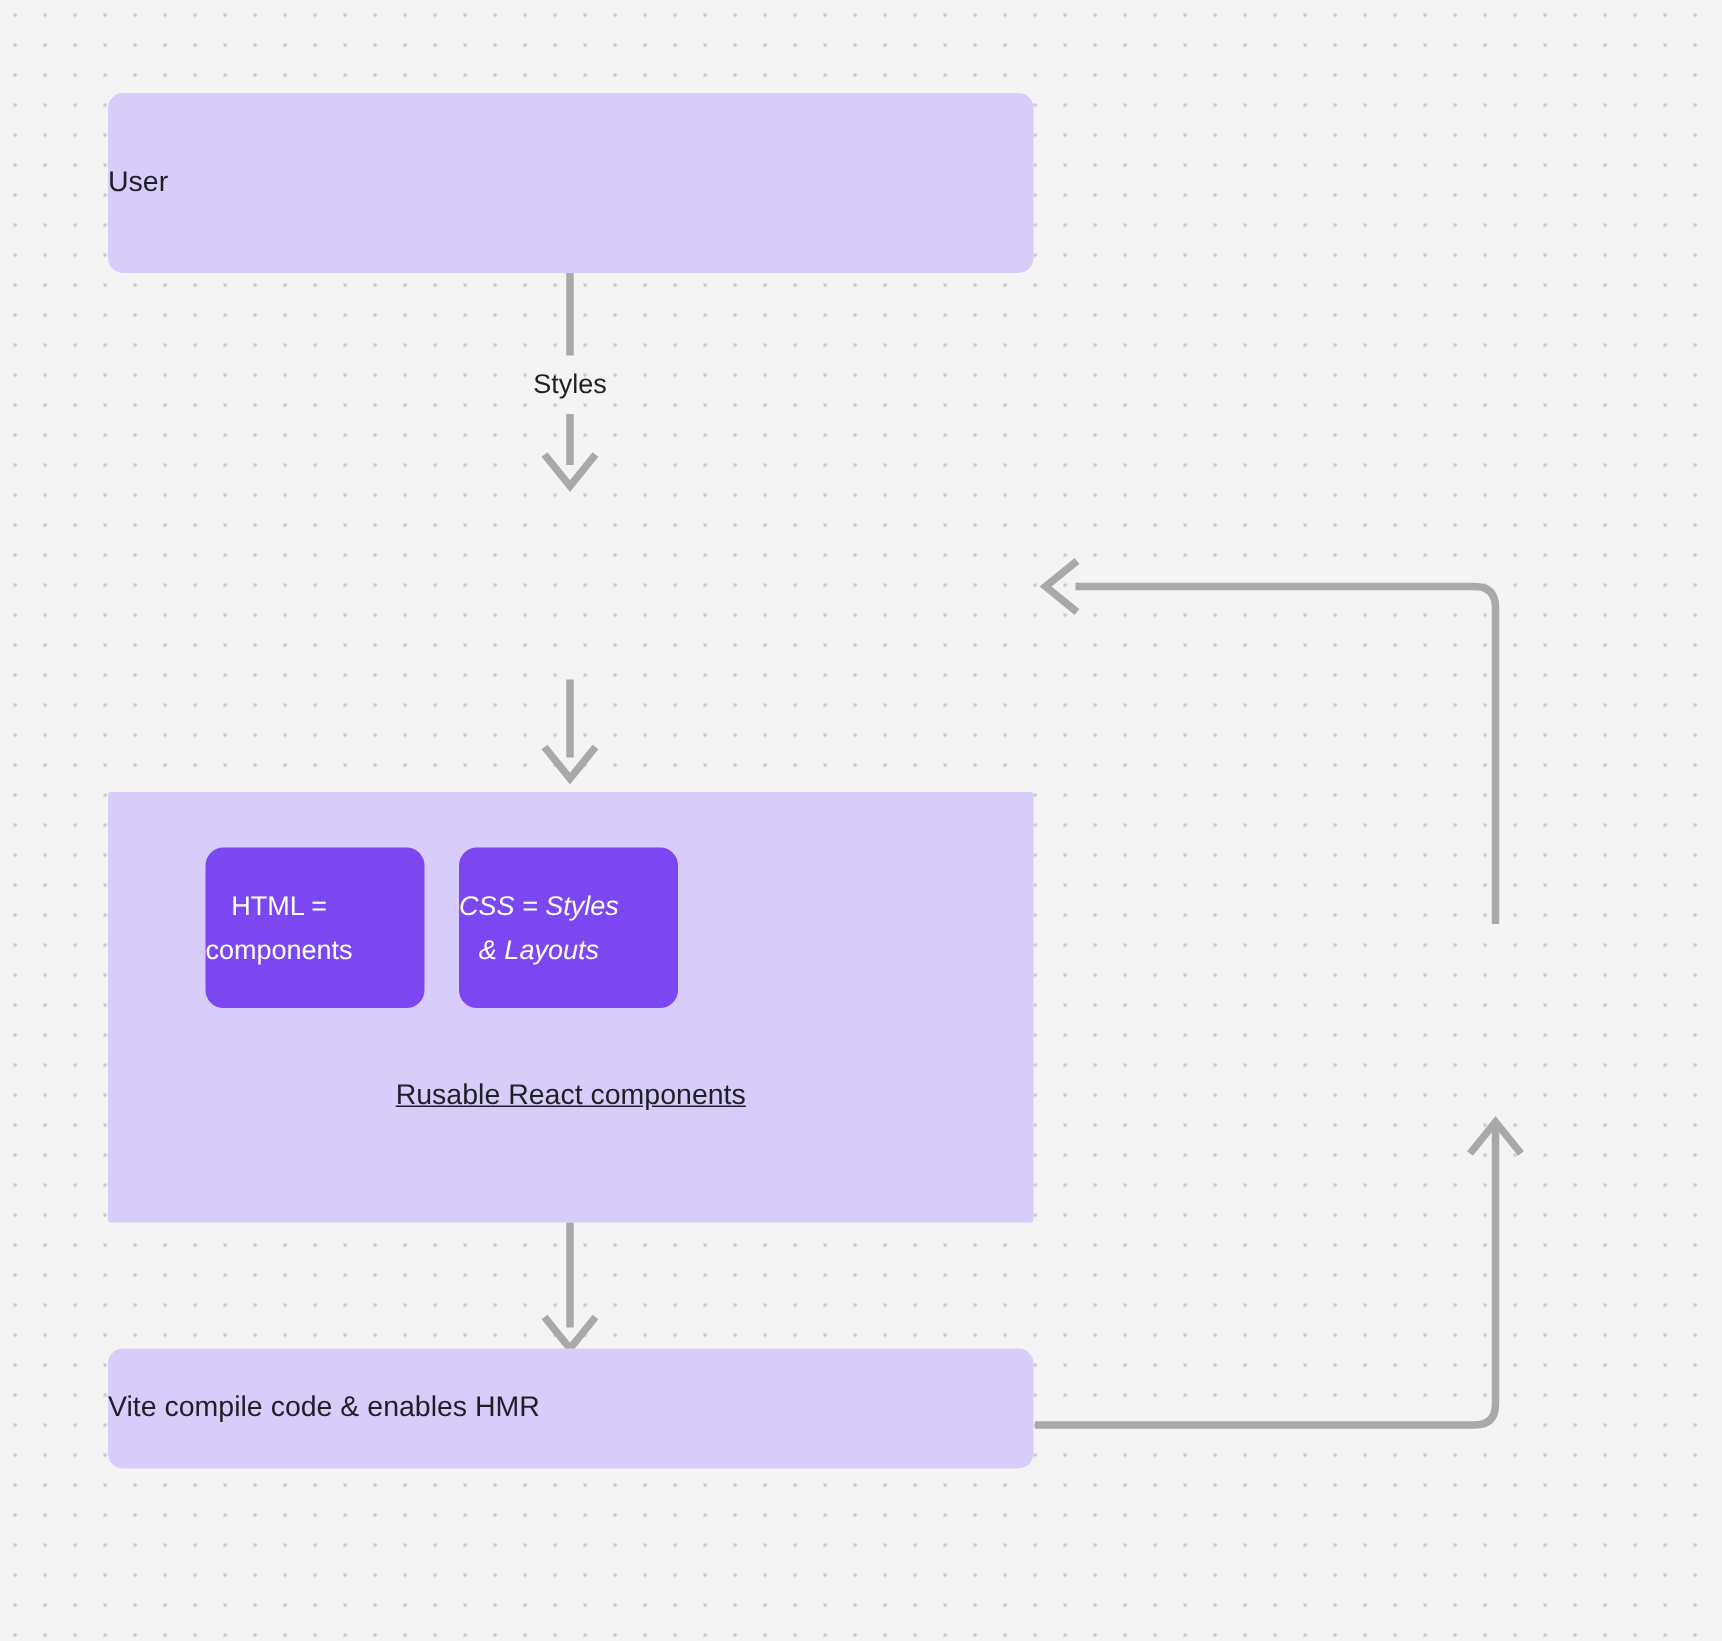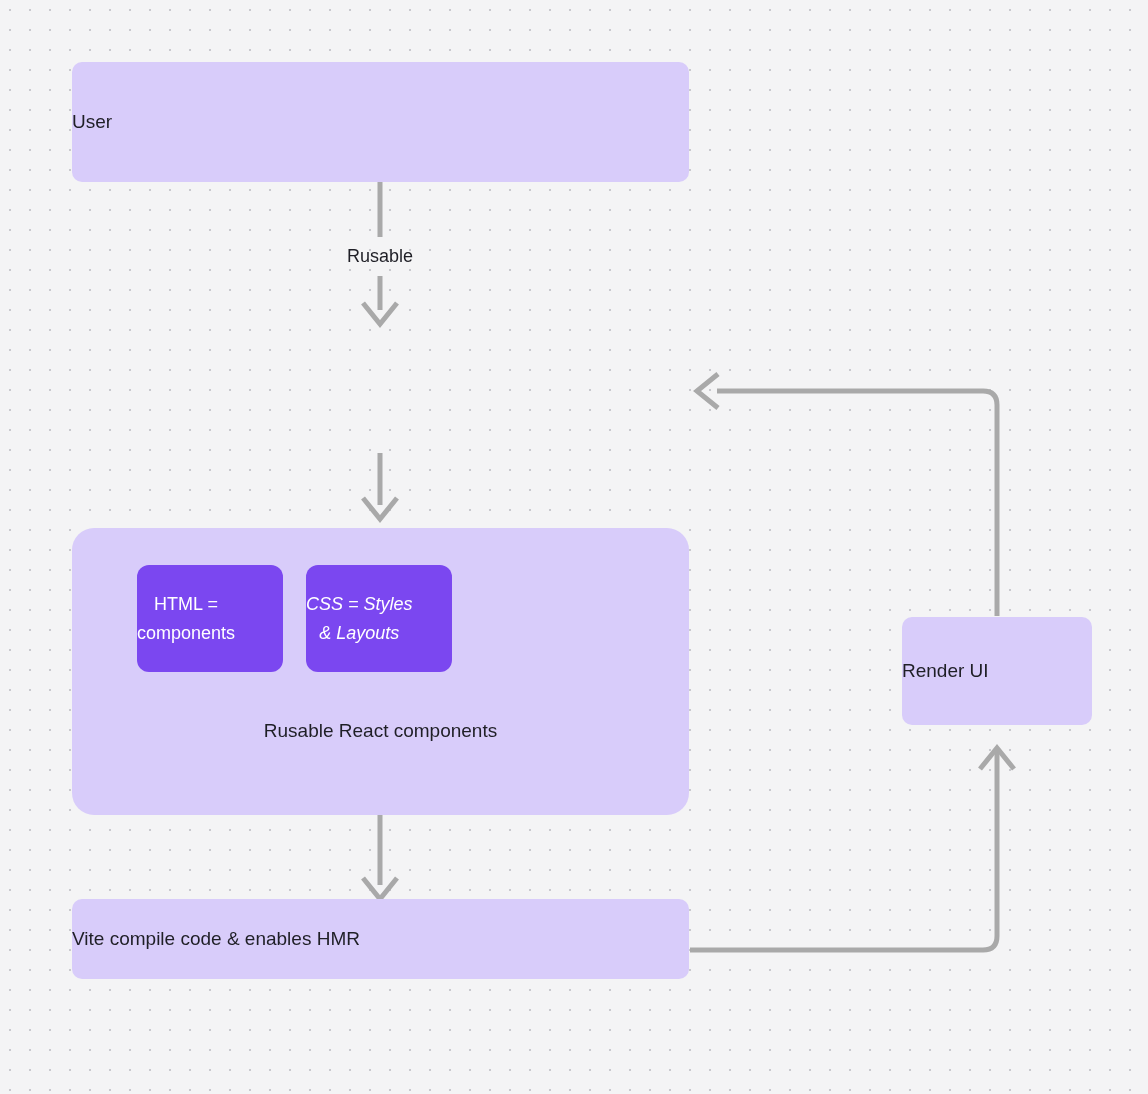"Rusable" div.edge-label { text: Rusable -> Styles }
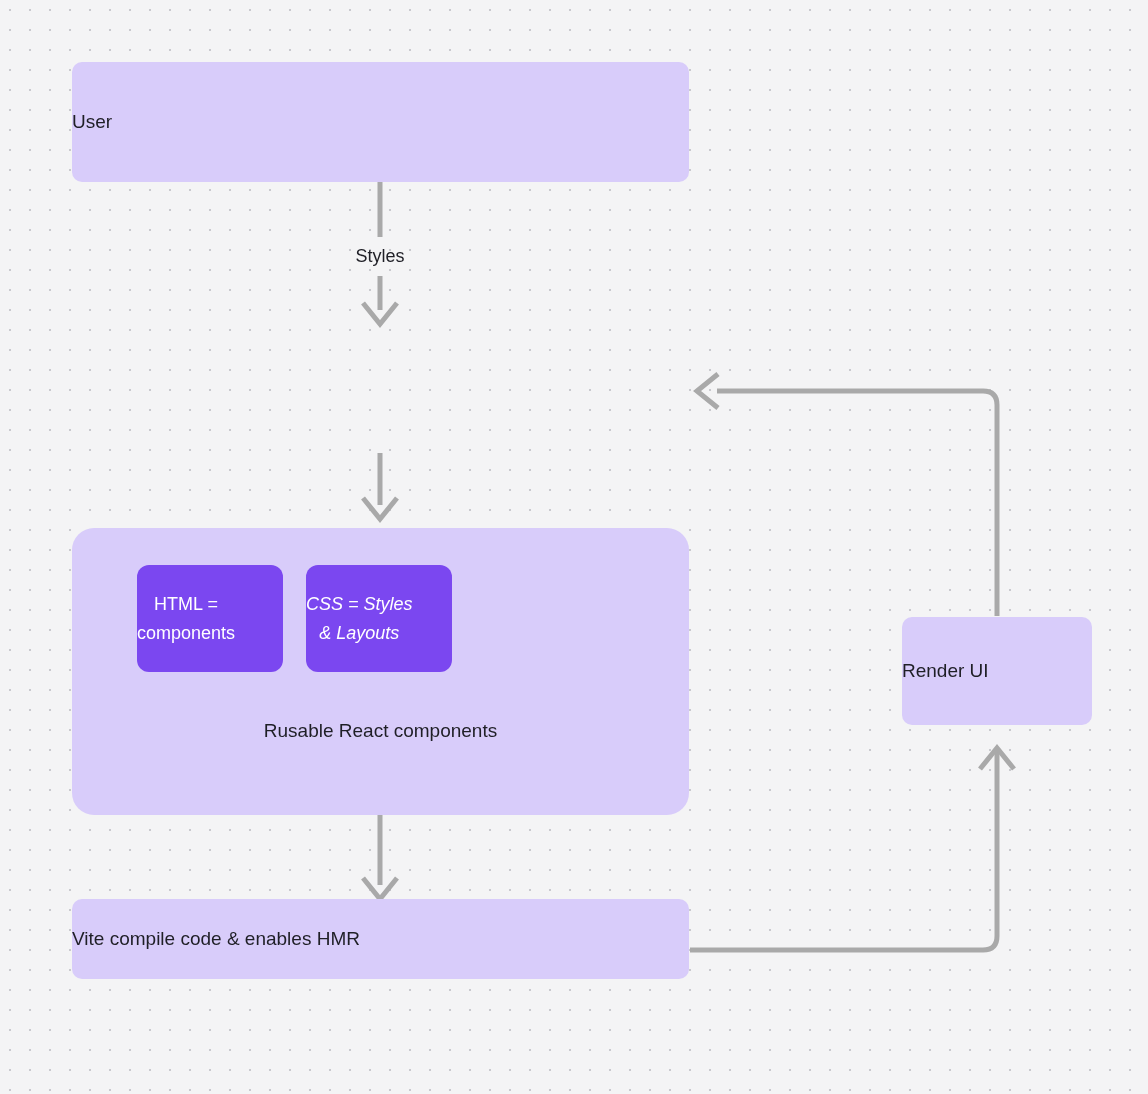"HTML =" .group-node { border-radius: 22px -> 2px }
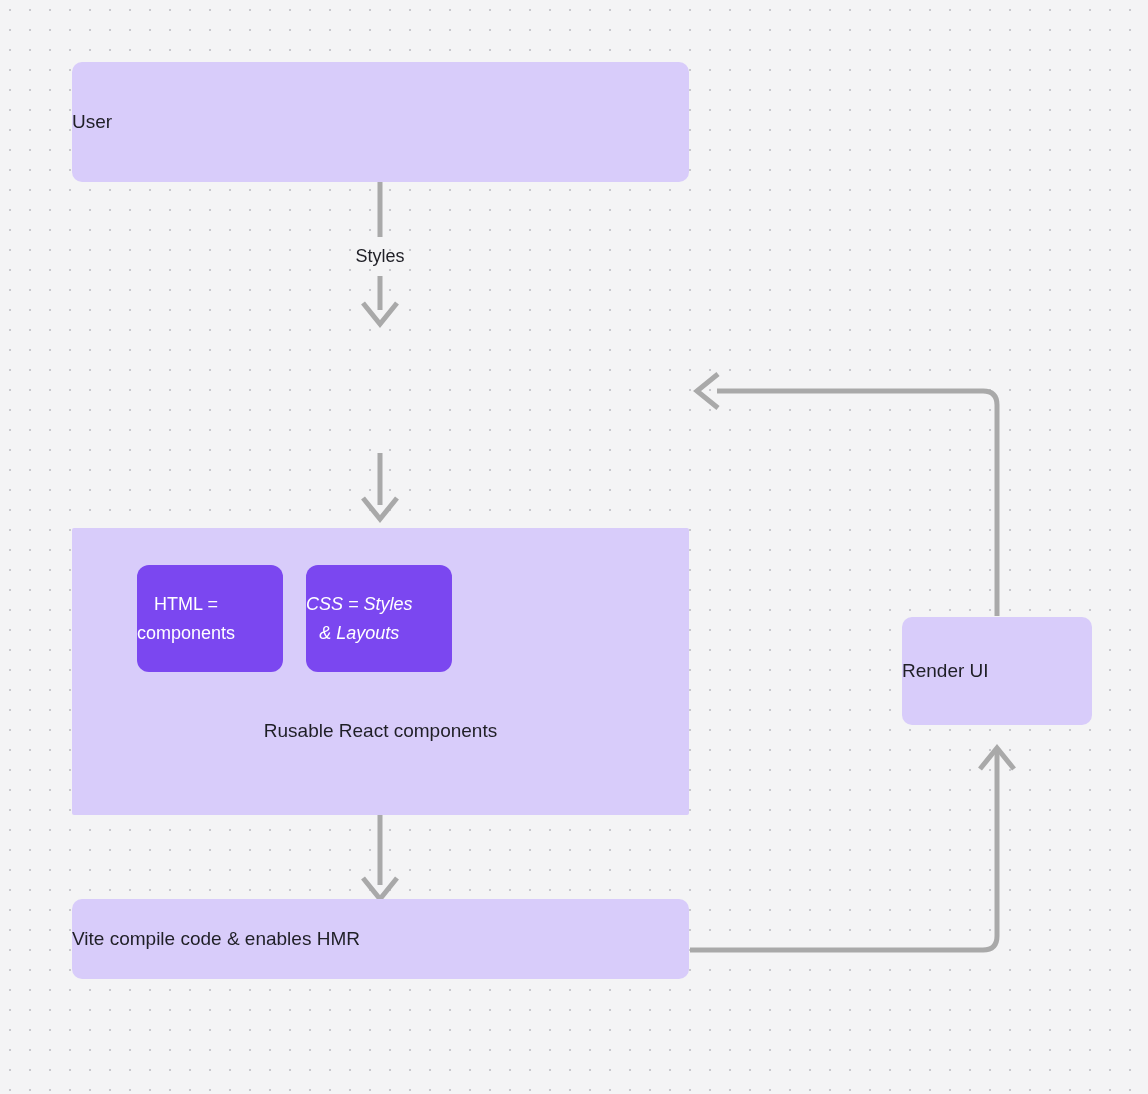"Render UI" div.node { html: <div> <span>Render UI</span> </div> -> none }
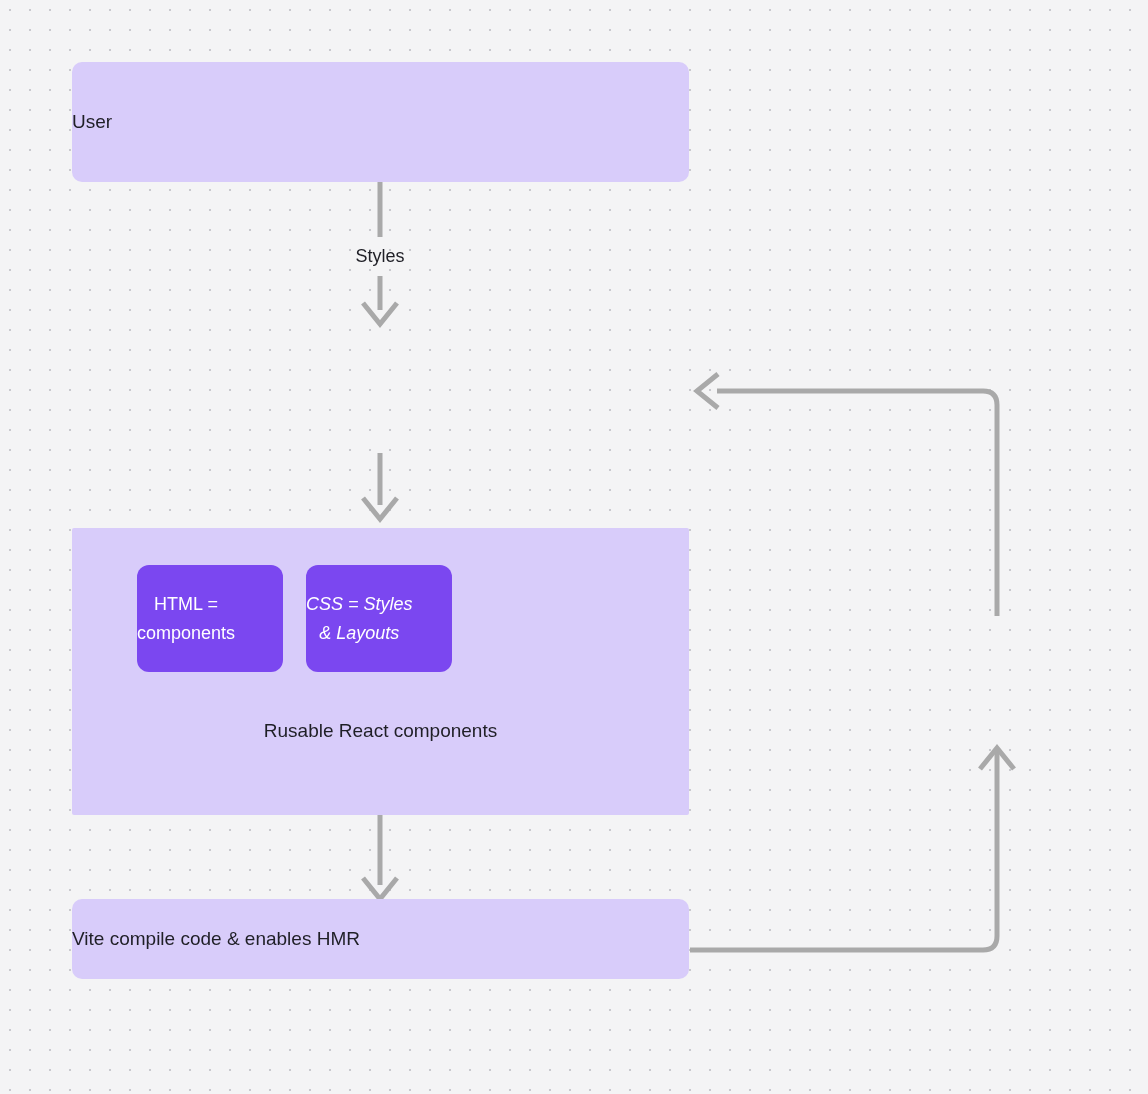"Rusable React components" .group-label { text-decoration: none -> underline }
